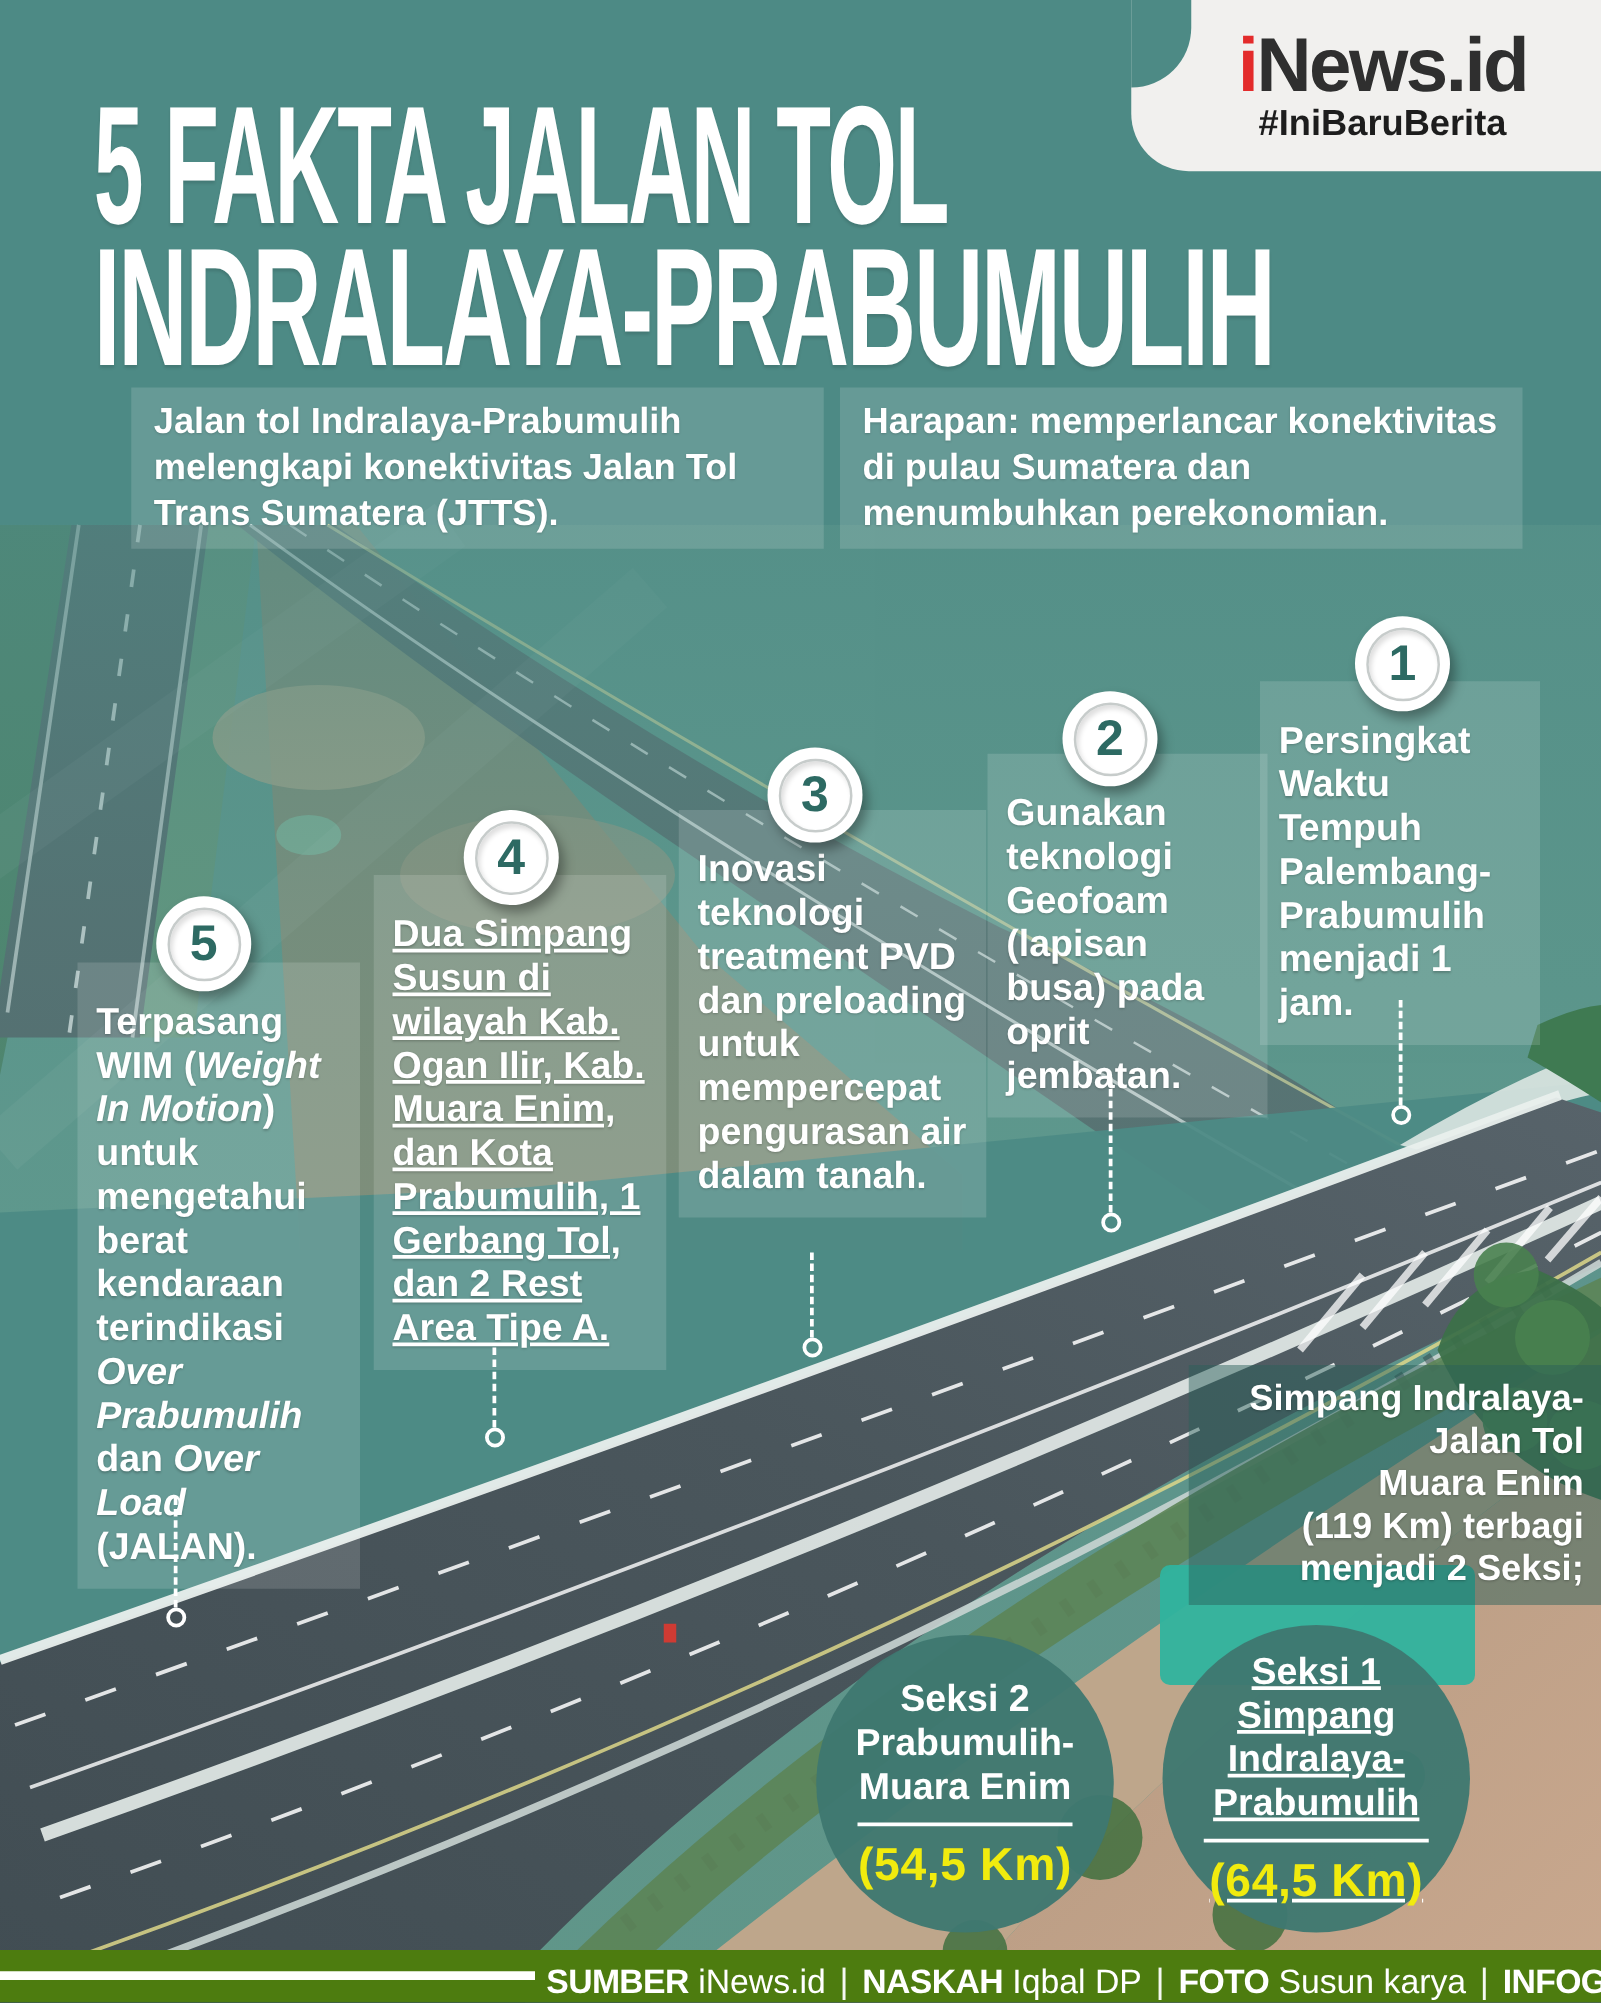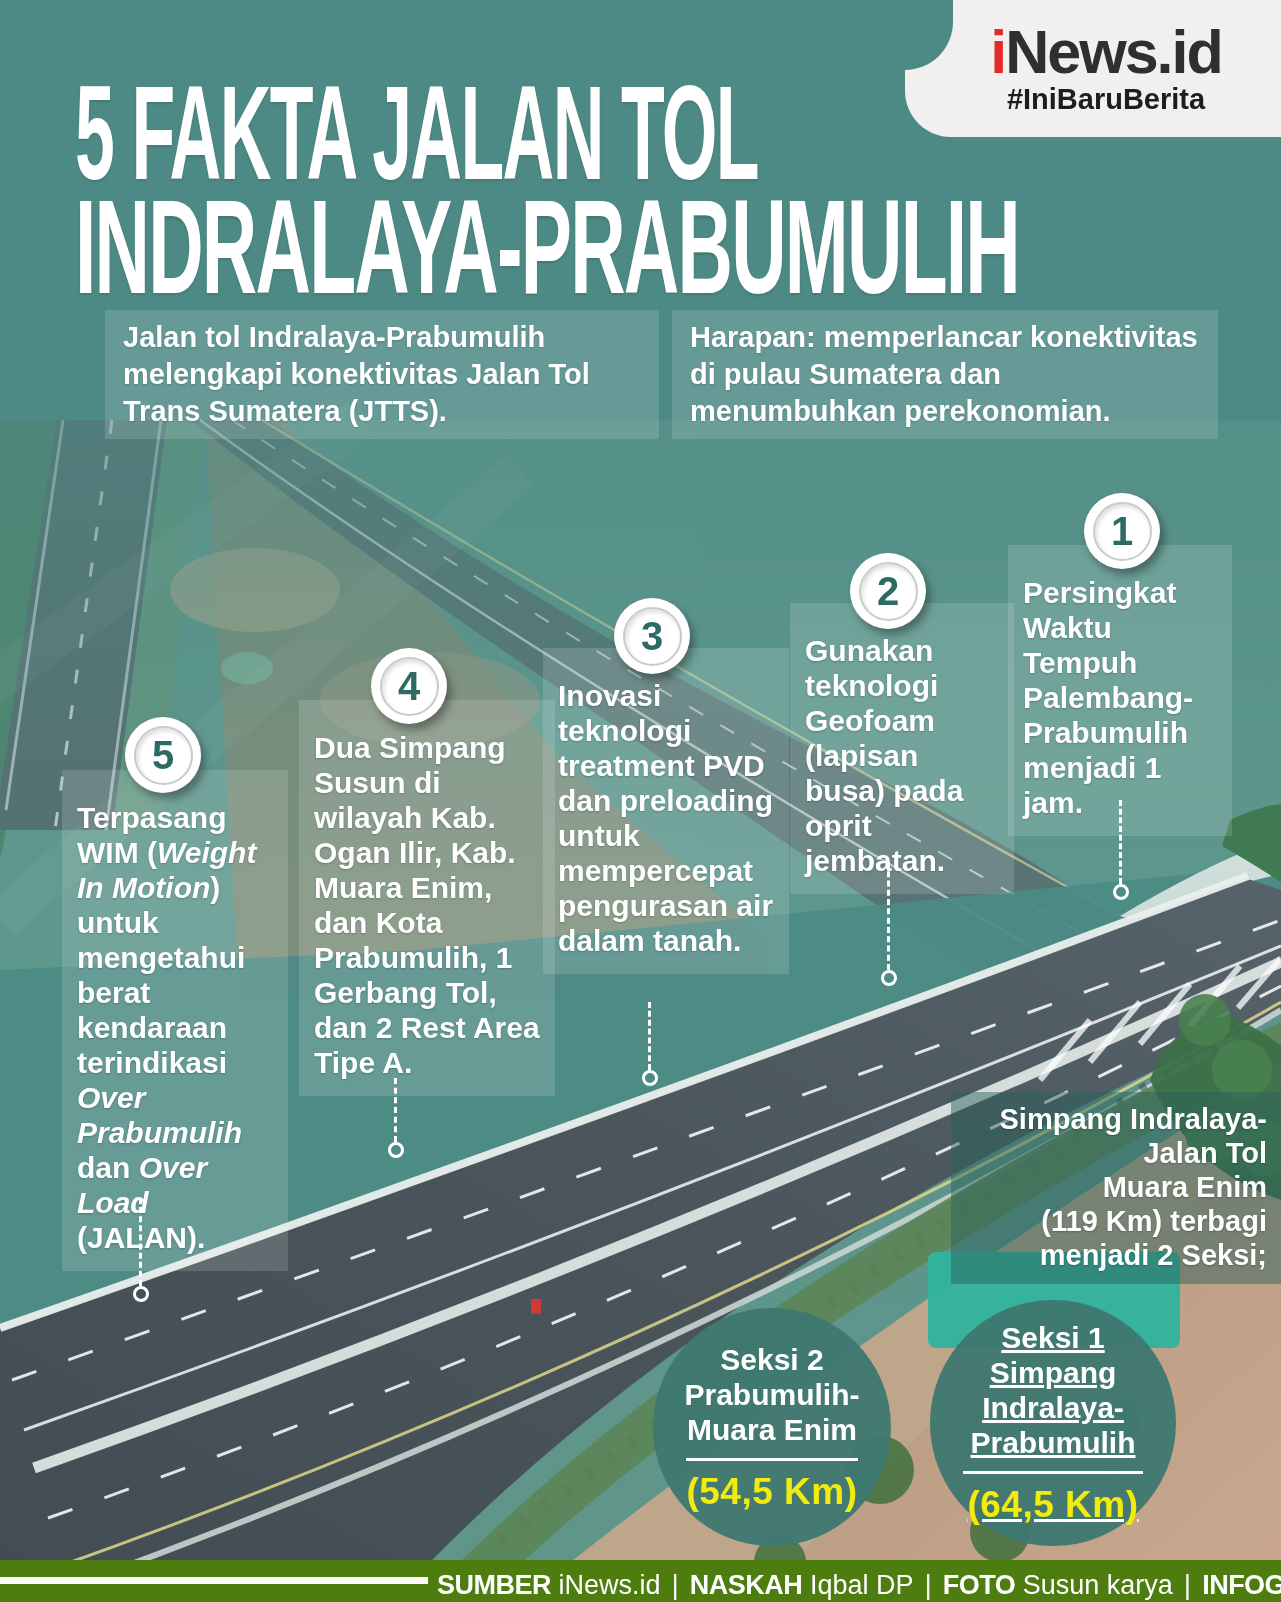"Dua Simpang Susun di wilayah" div.fact-box { text-decoration: none -> underline; width: 256px -> 234px }
